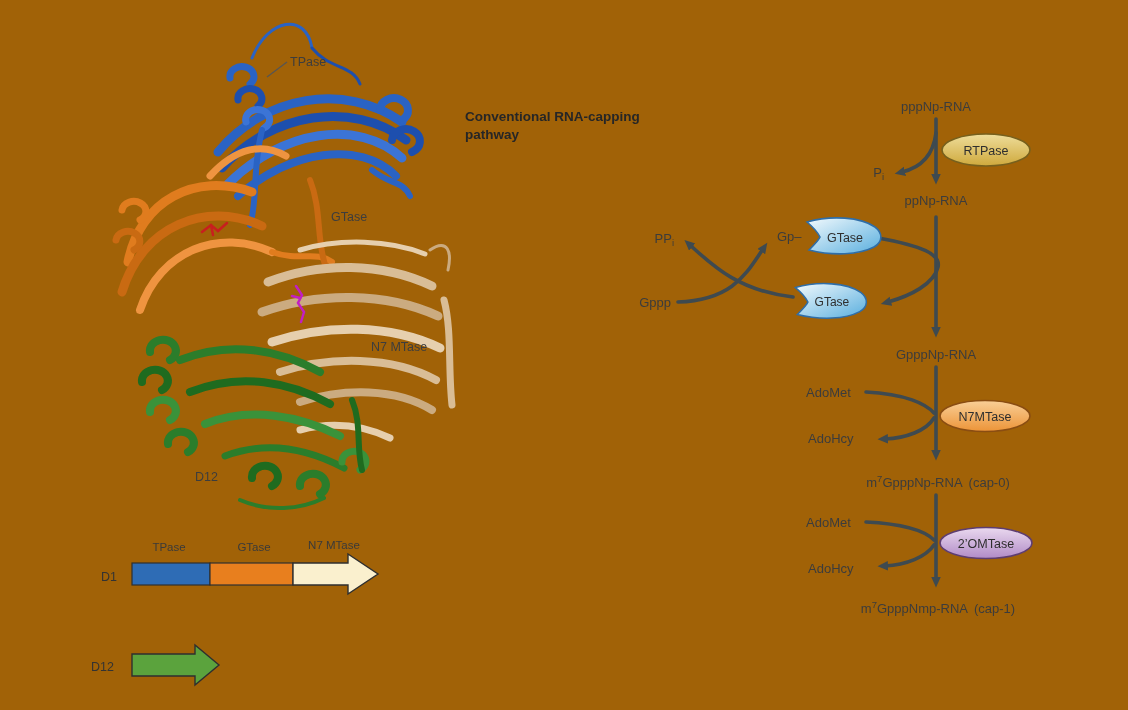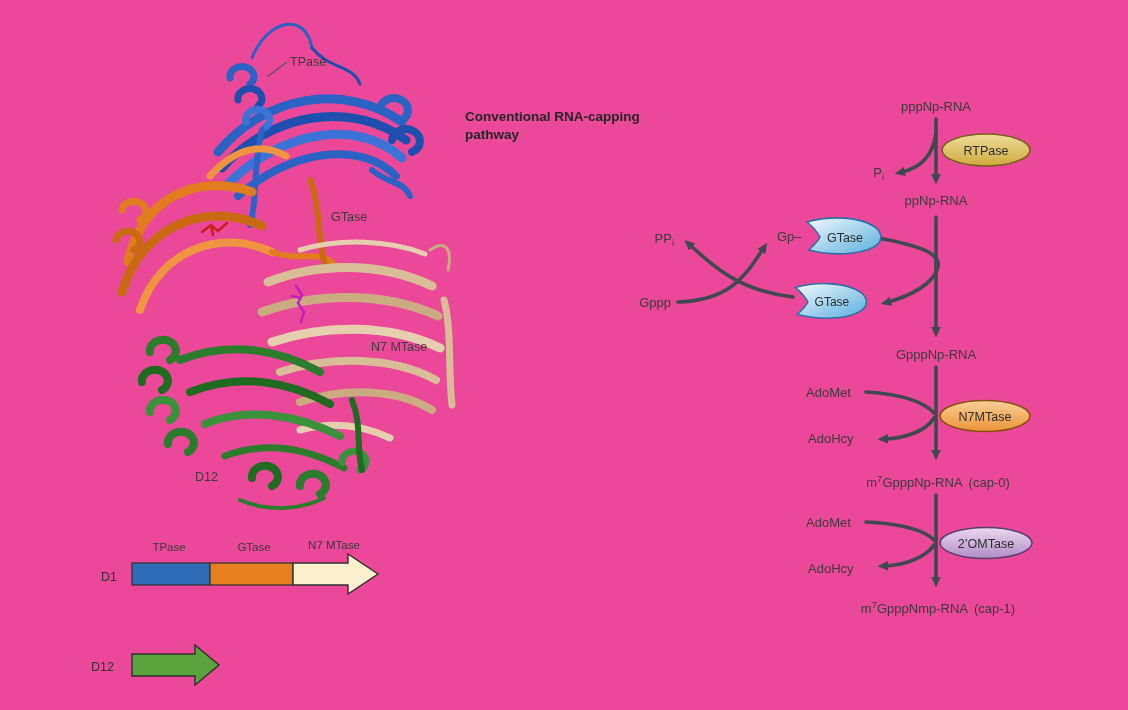"TPase" .canvas { background: #ec4899 -> #a16207 }
